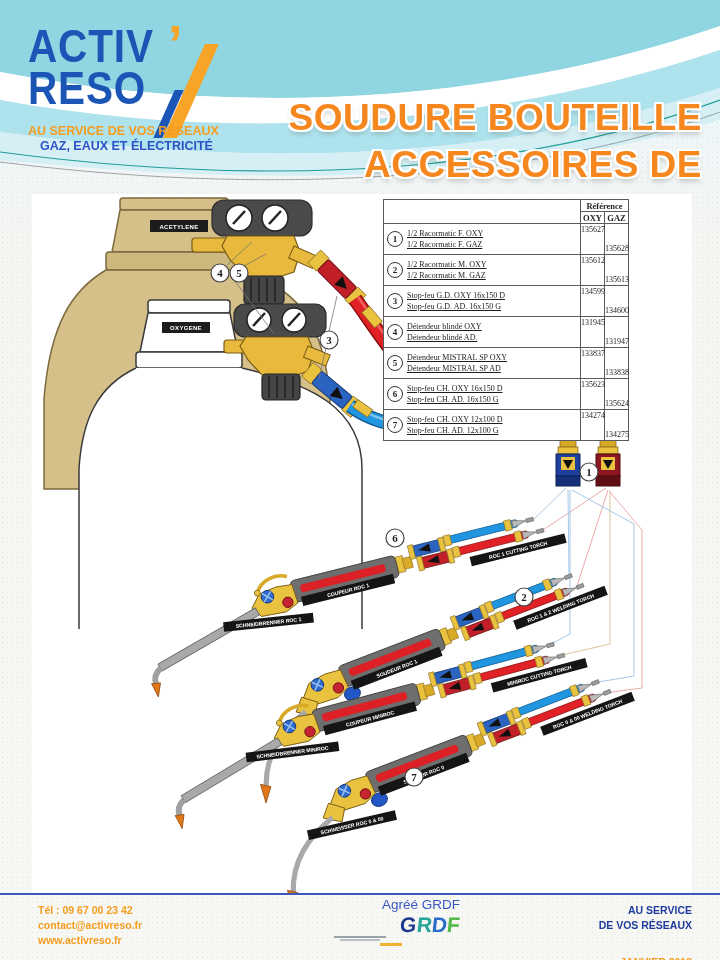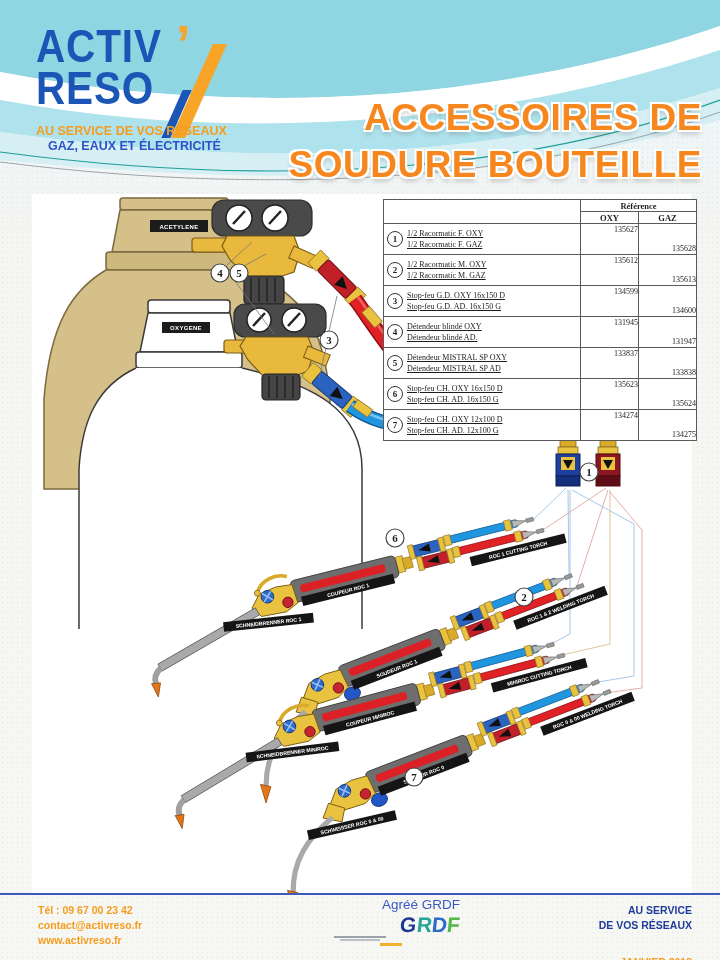"ACTIV" .logo { left: 36px -> 28px }
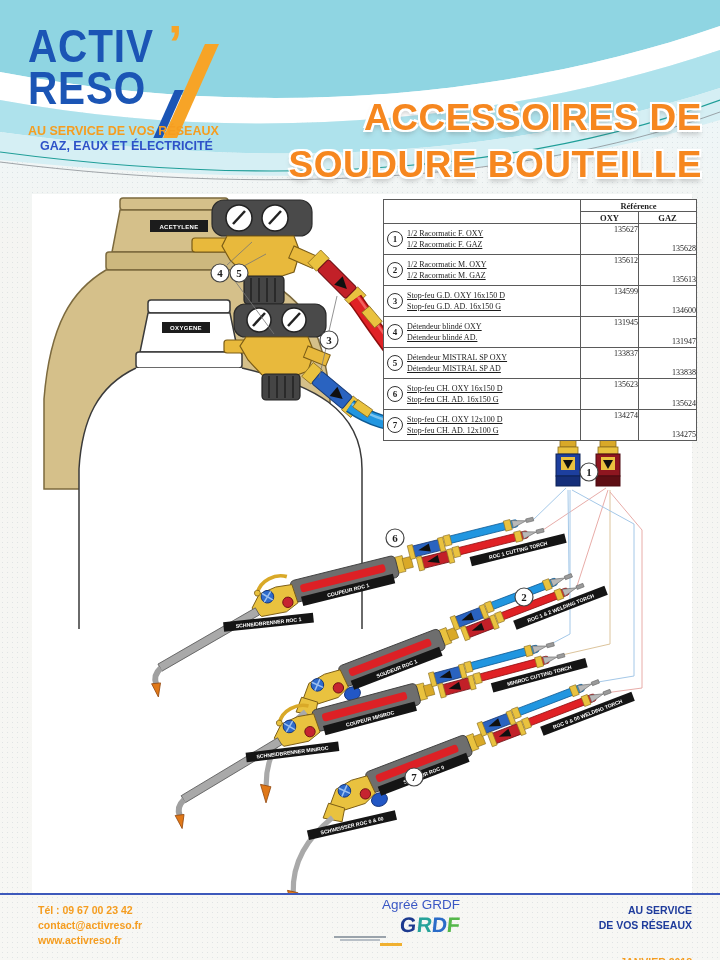"ACCESSOIRES DE" div { order: before "SOUDURE BOUTEILLE" -> after "SOUDURE BOUTEILLE" }
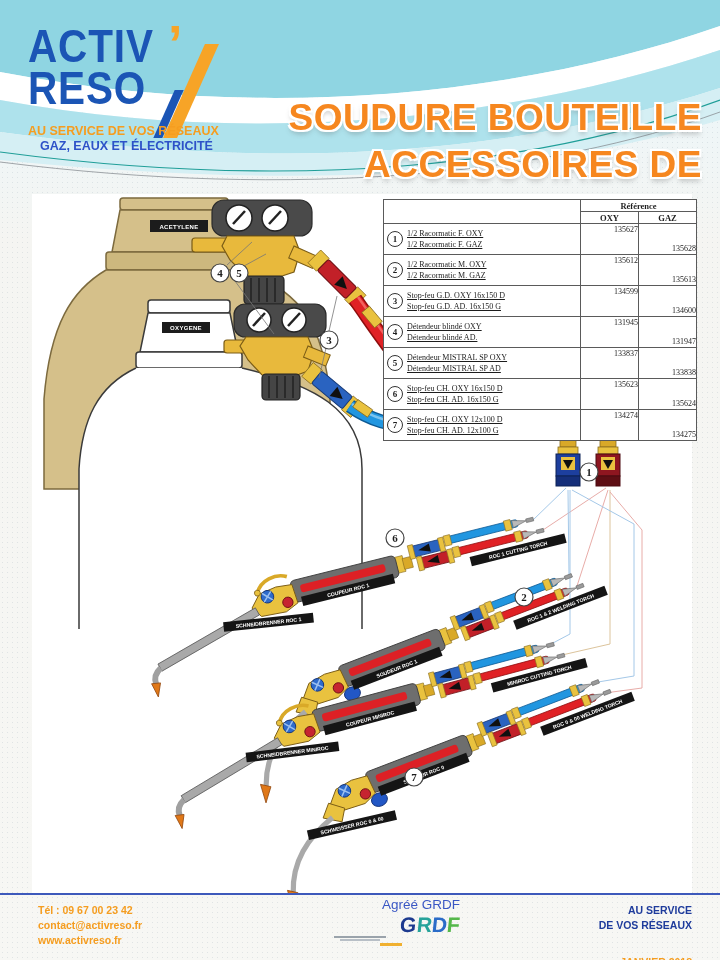"Référence" .reftable { width: 314px -> 246px }
